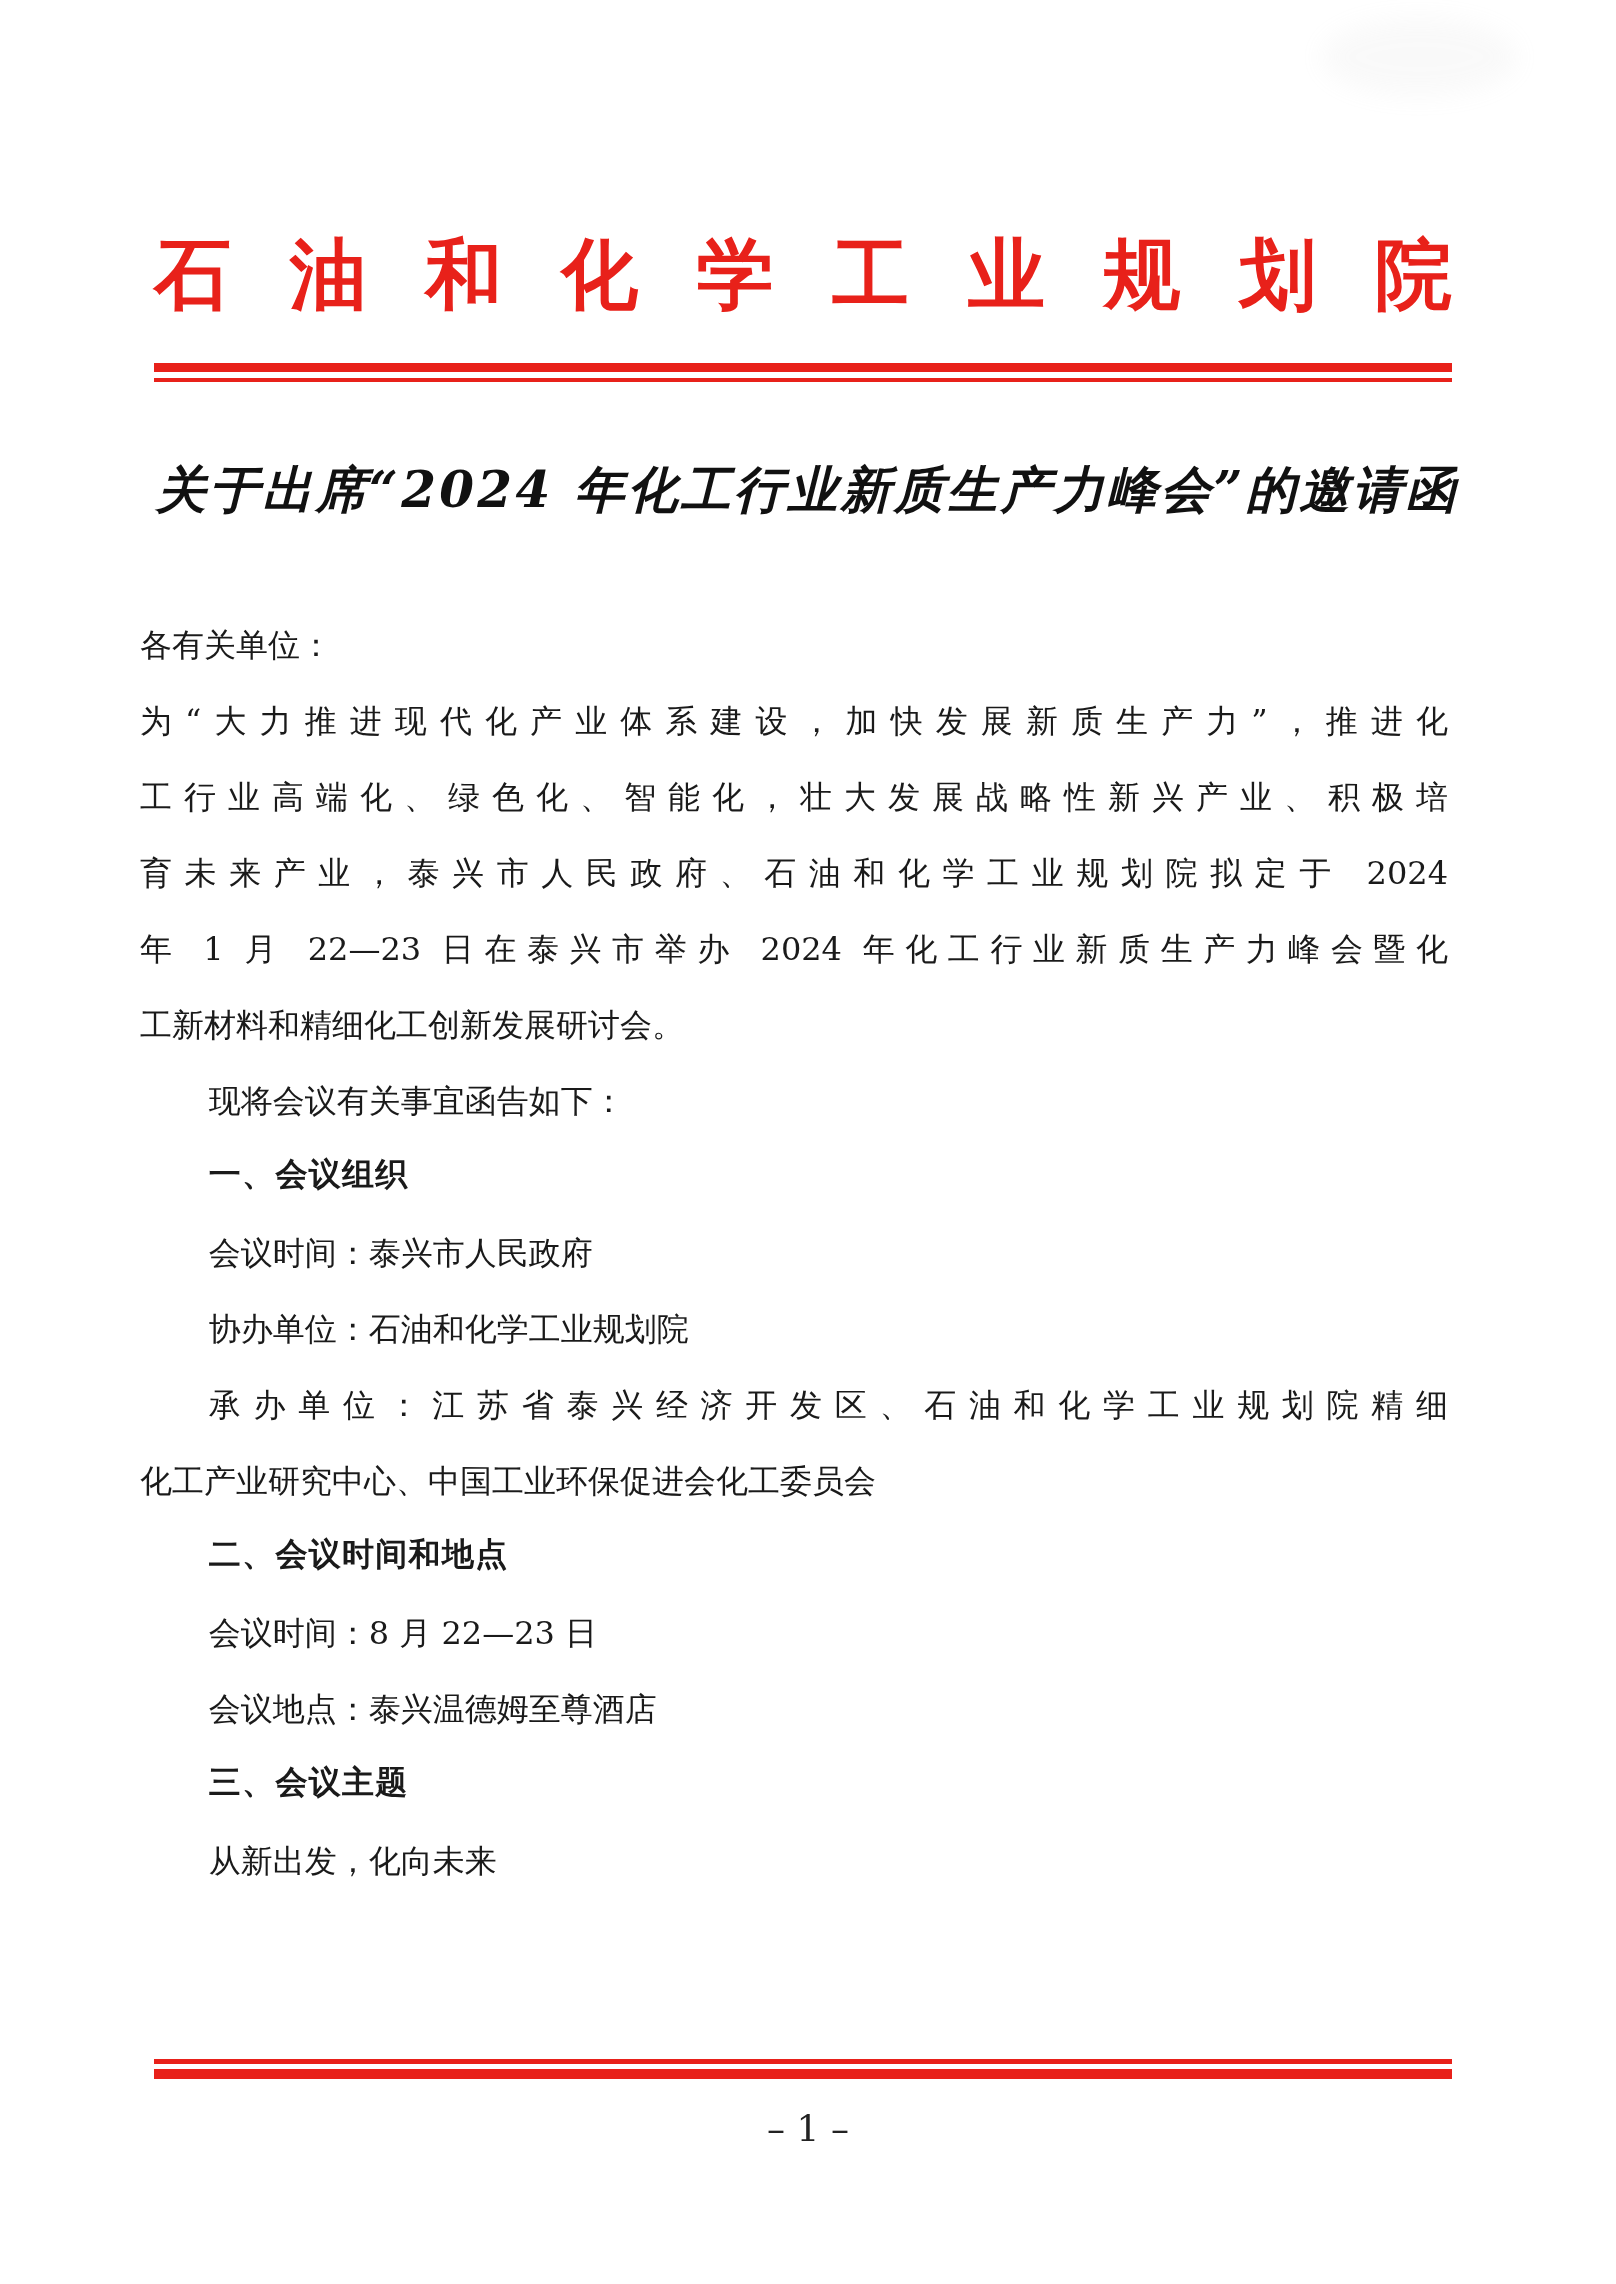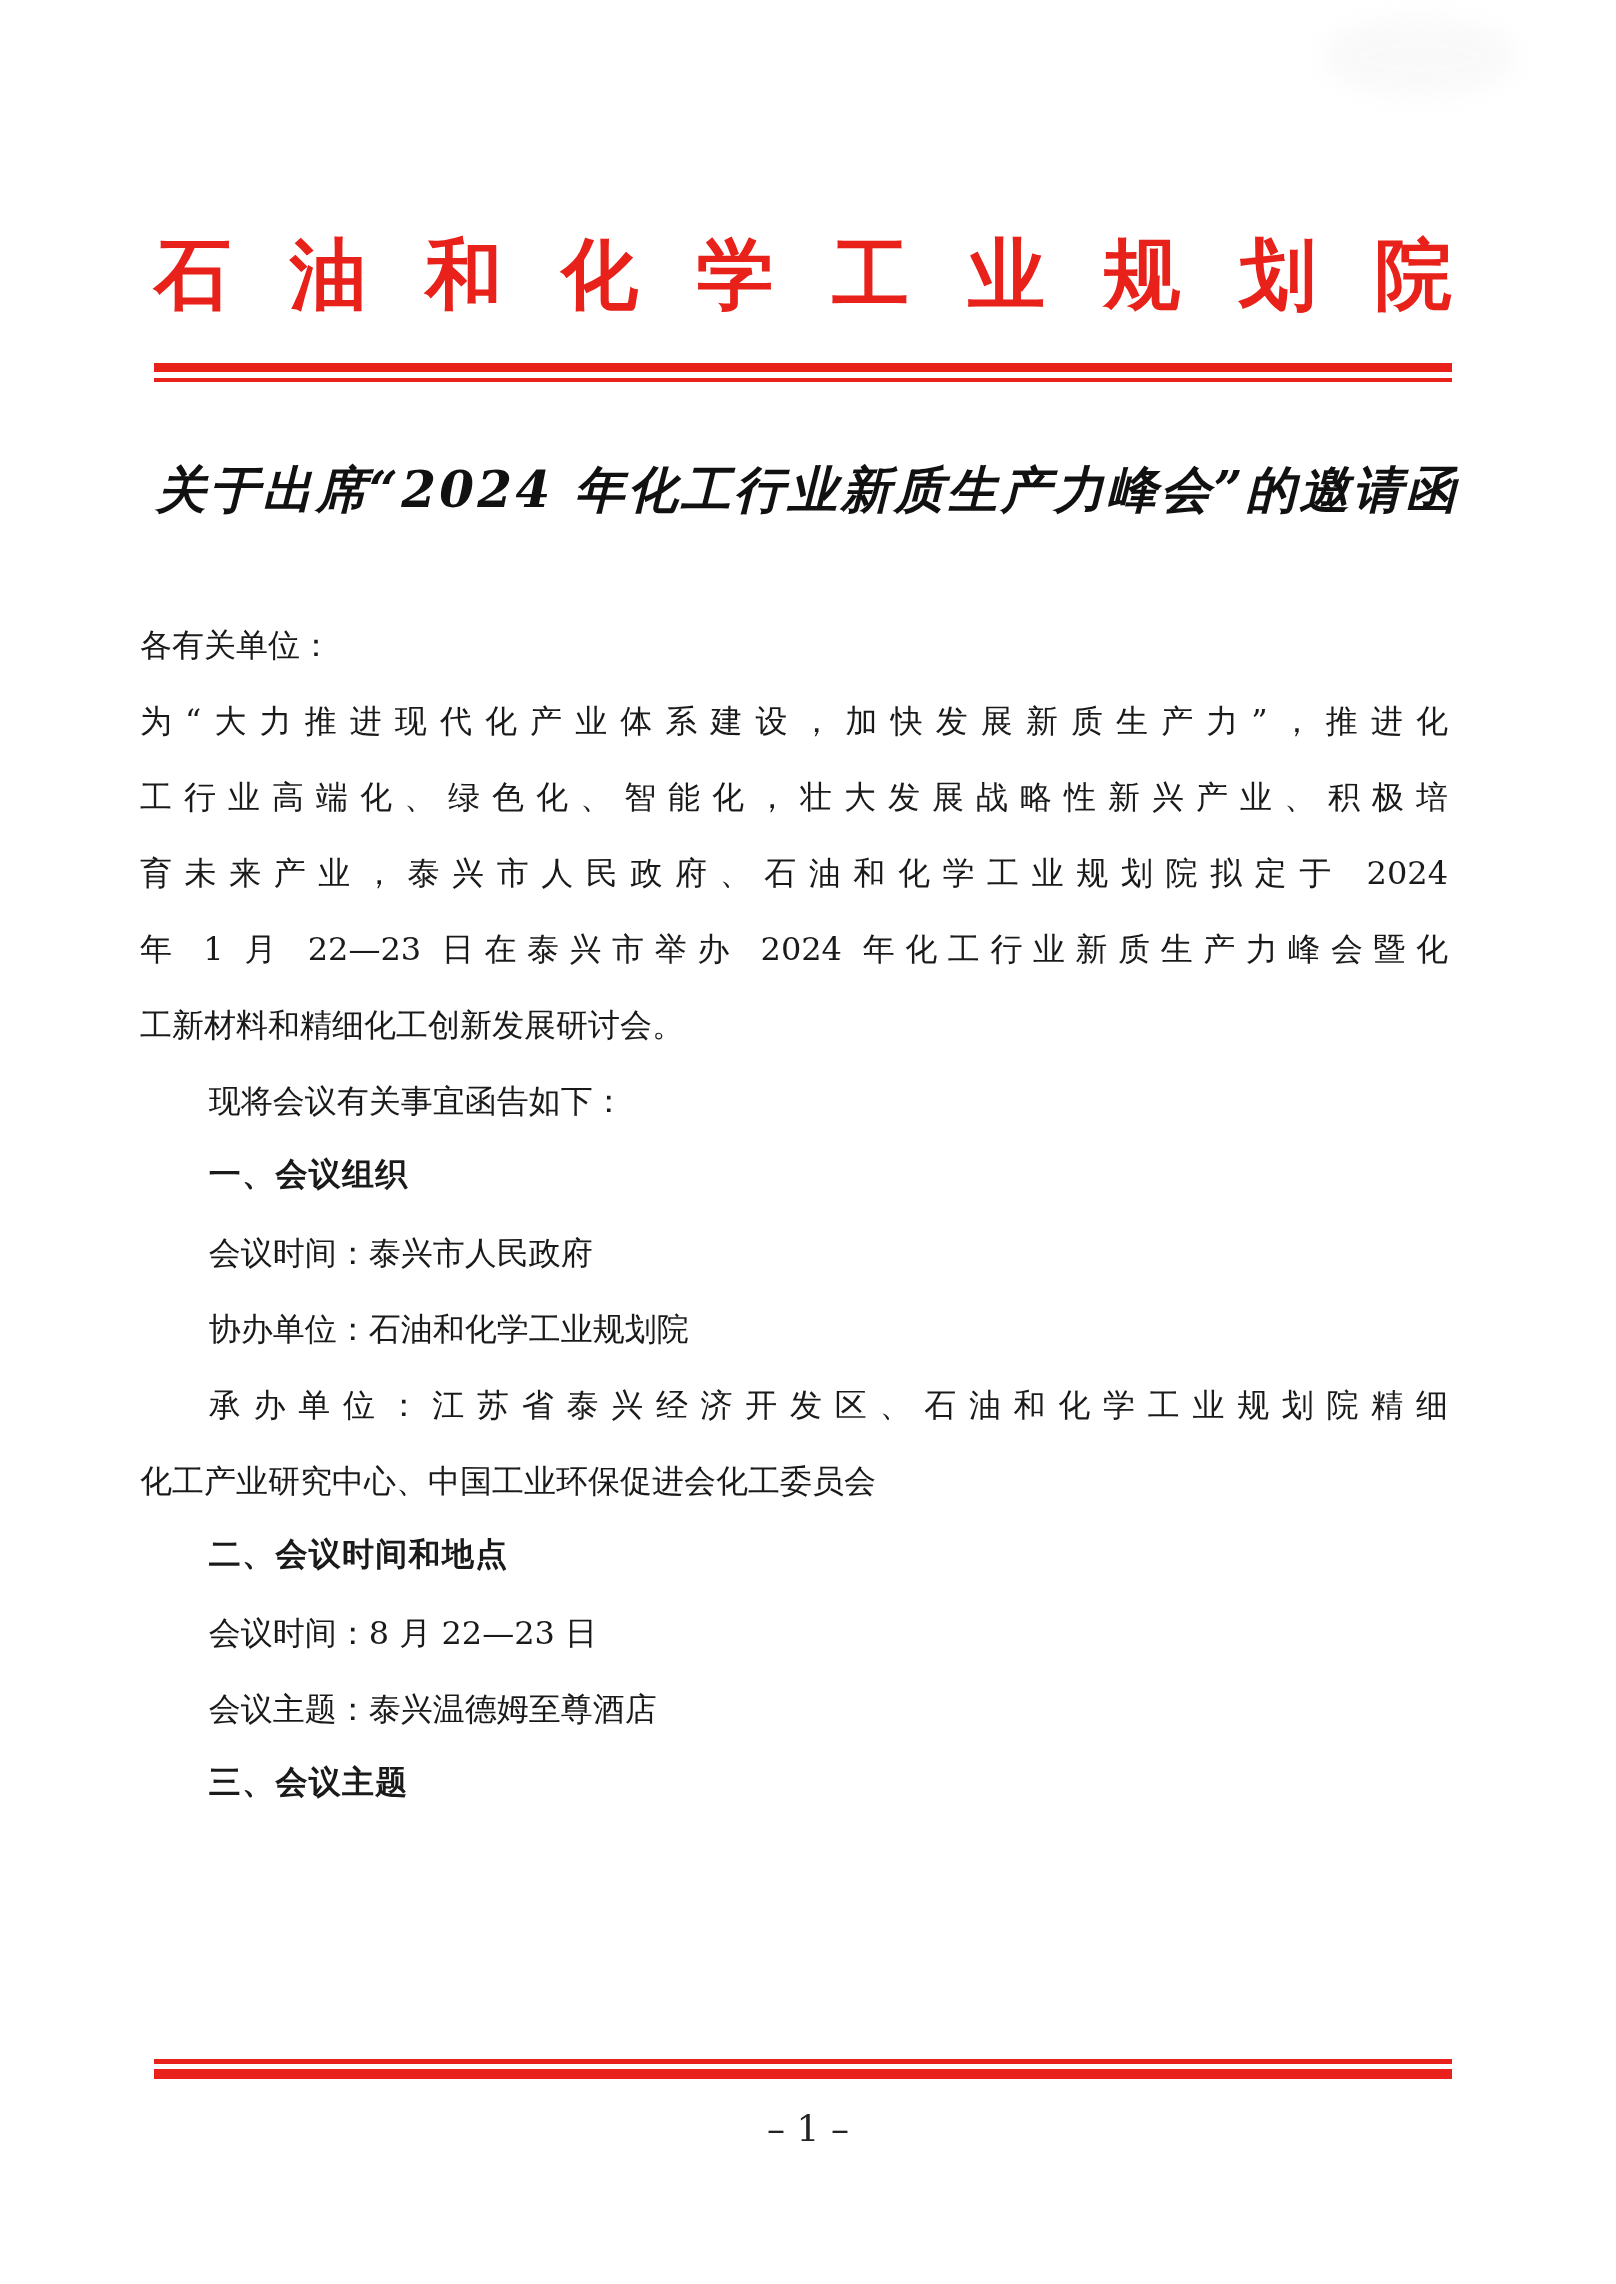"会议主题：泰兴温德姆至尊酒店" div.line { text: 主题 -> 地点 }
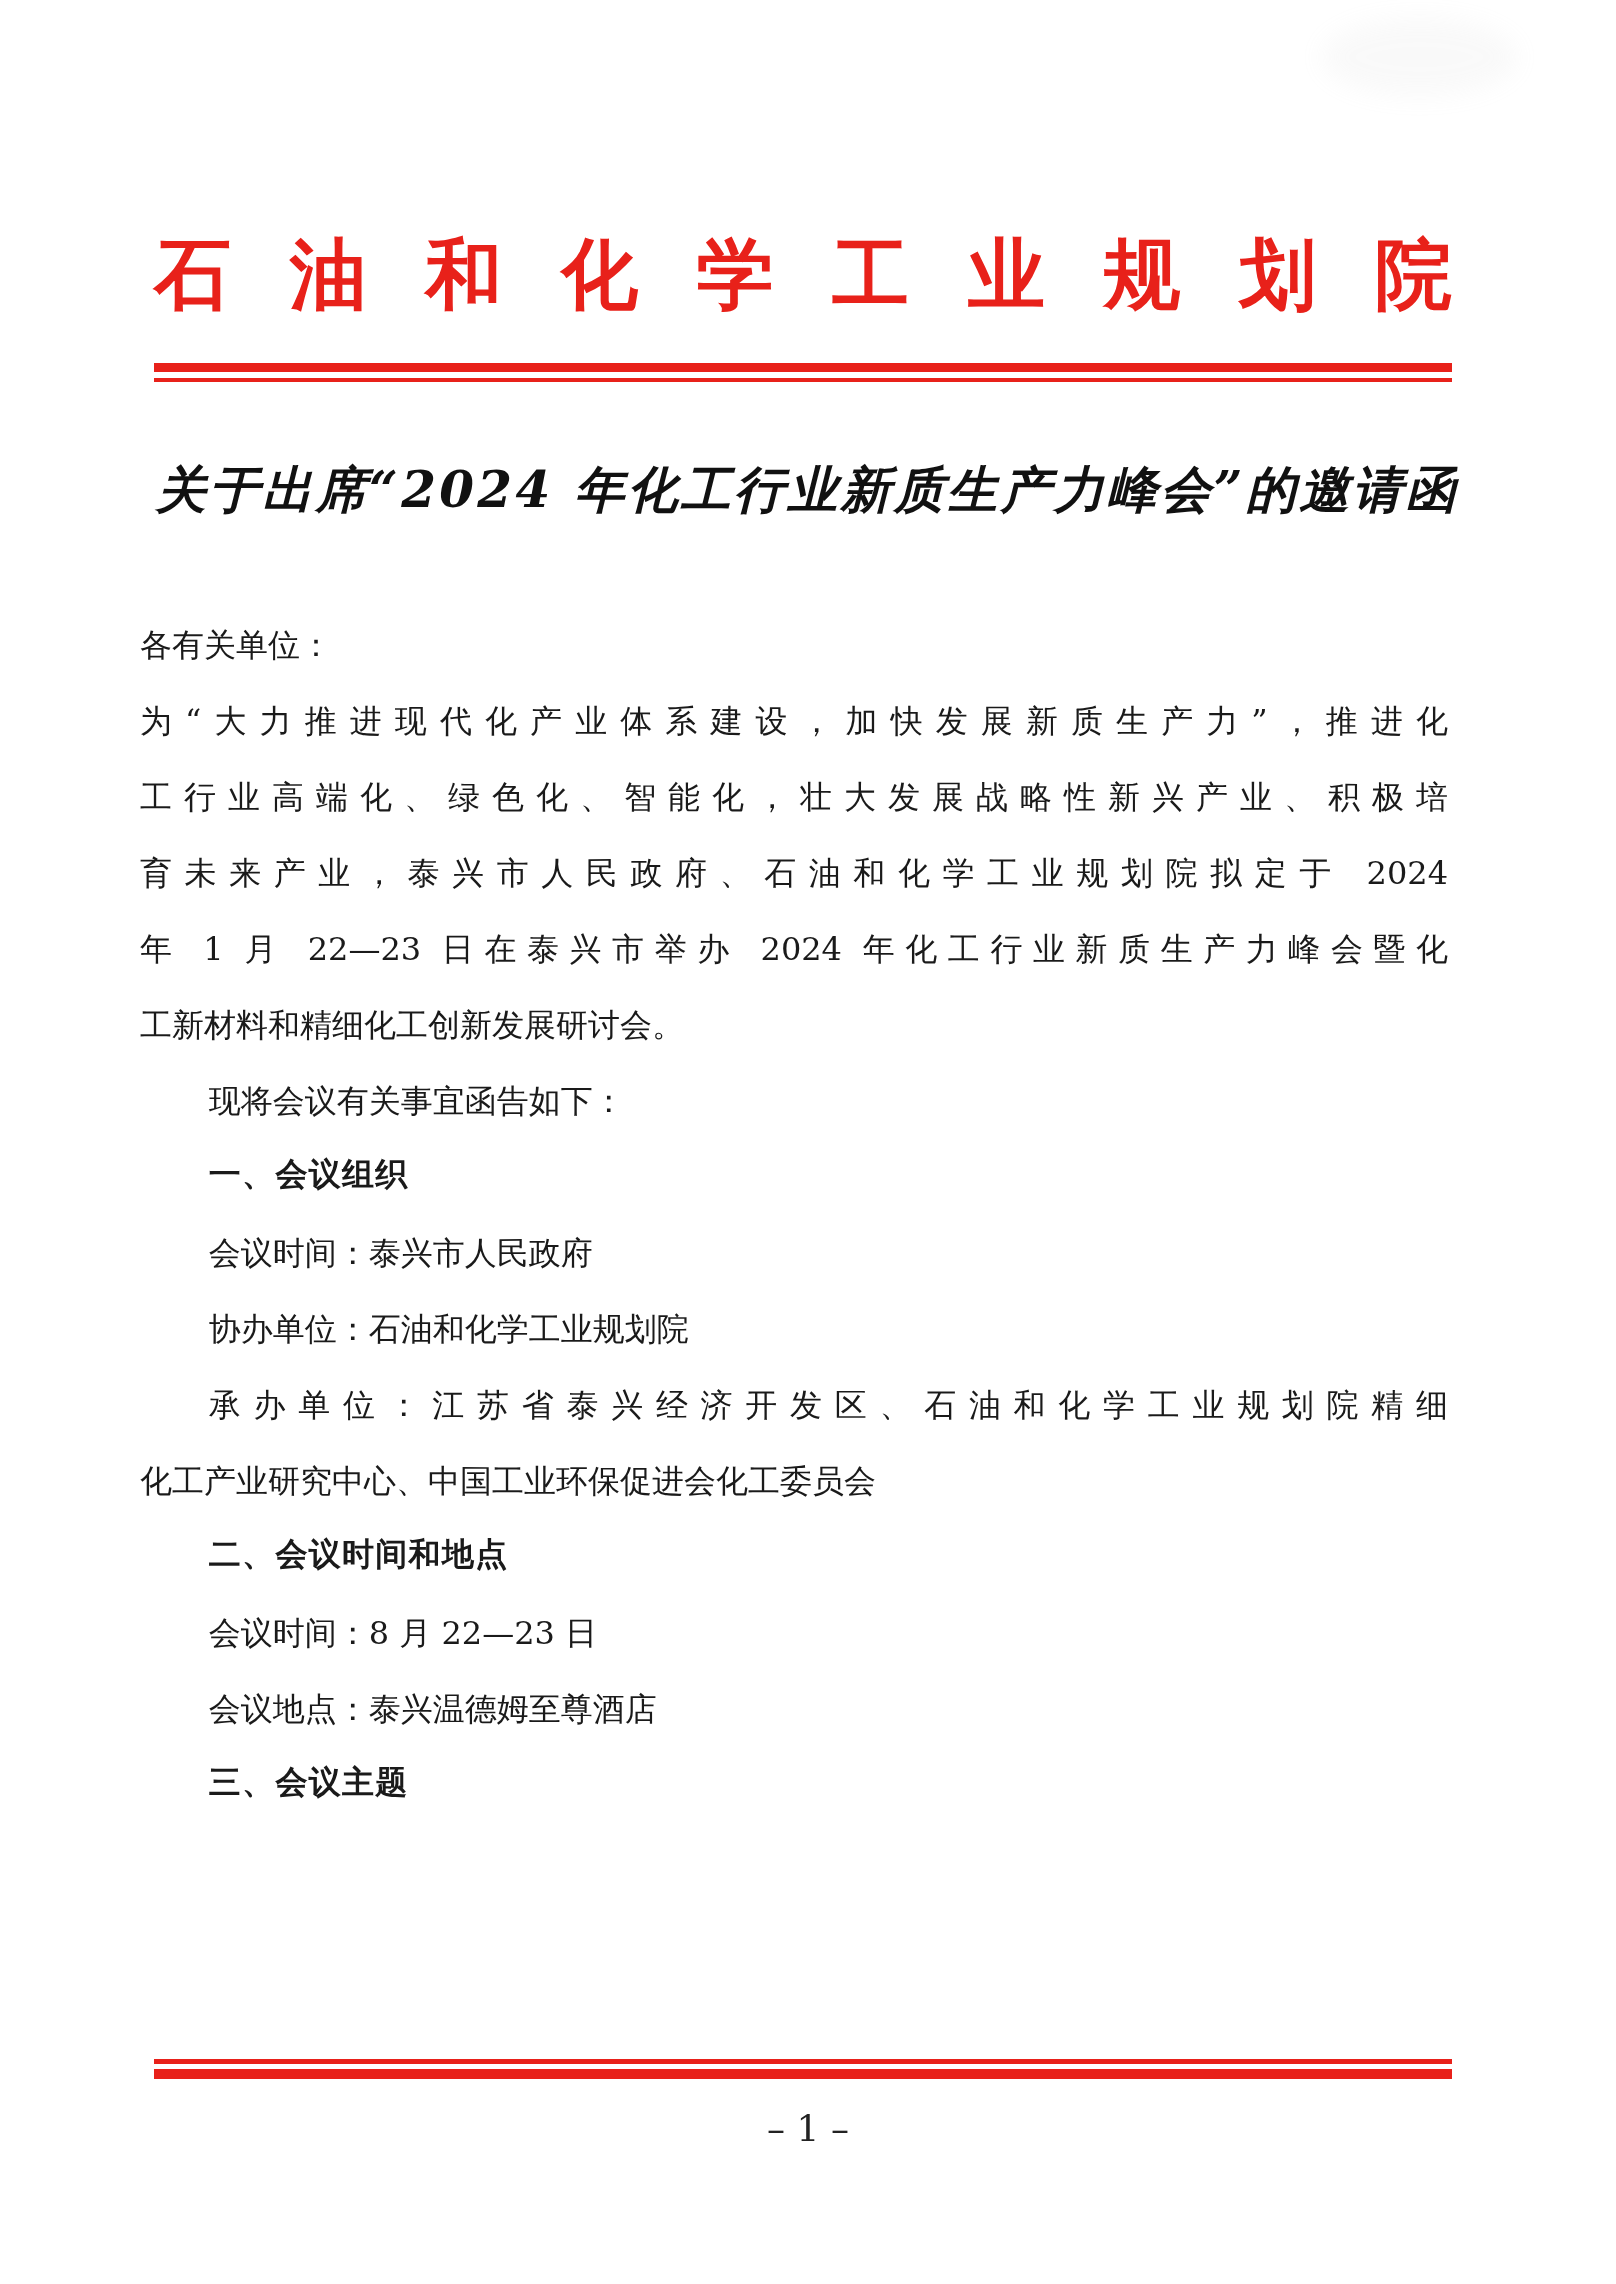"从新出发，化向未来" div.line { html: none -> <div>从新出发，化向未来</div> }
